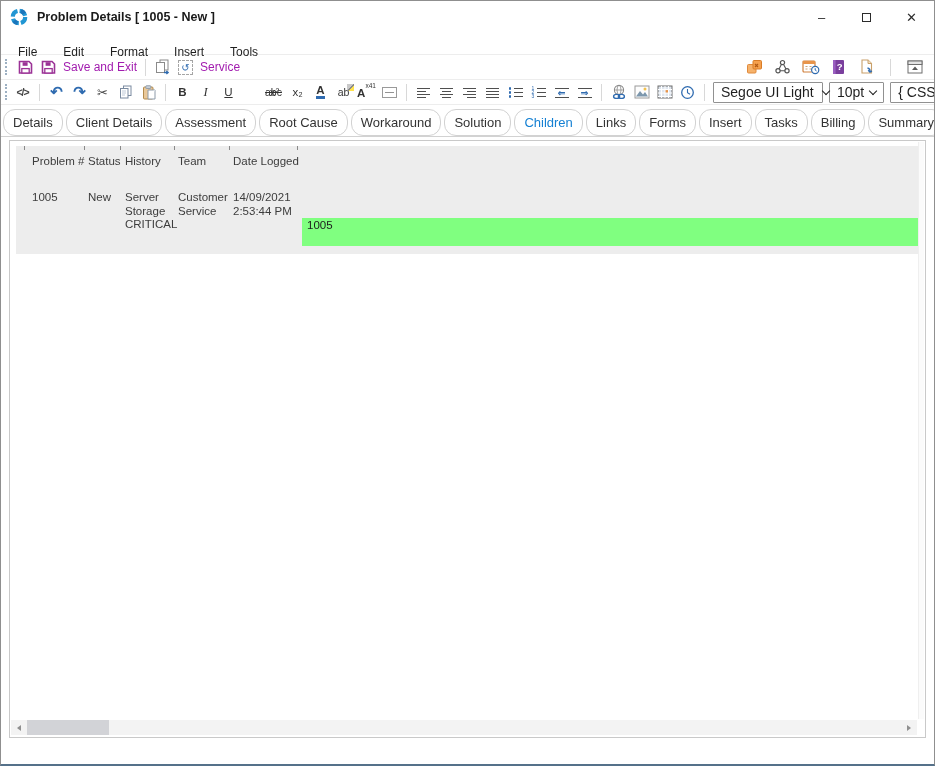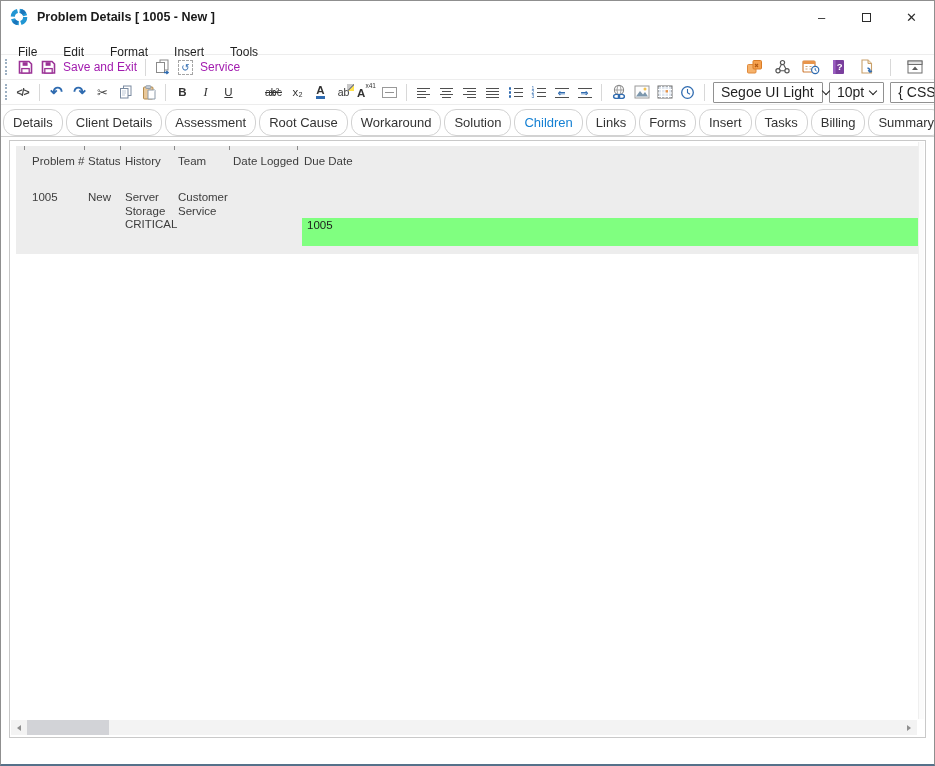"Due Date" span.cell { html: <span>Due Date</span> -> none }
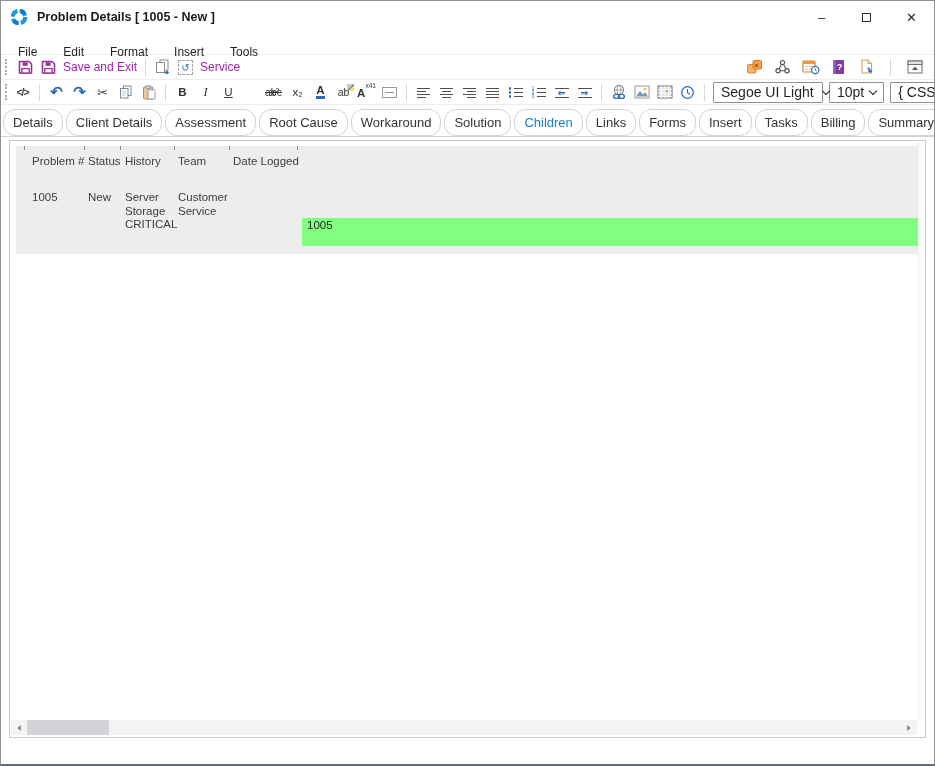"14/09/2021 2:53:44 PM" span.cell { html: none -> <span>14/09/2021 2:53:44 PM</span> }
